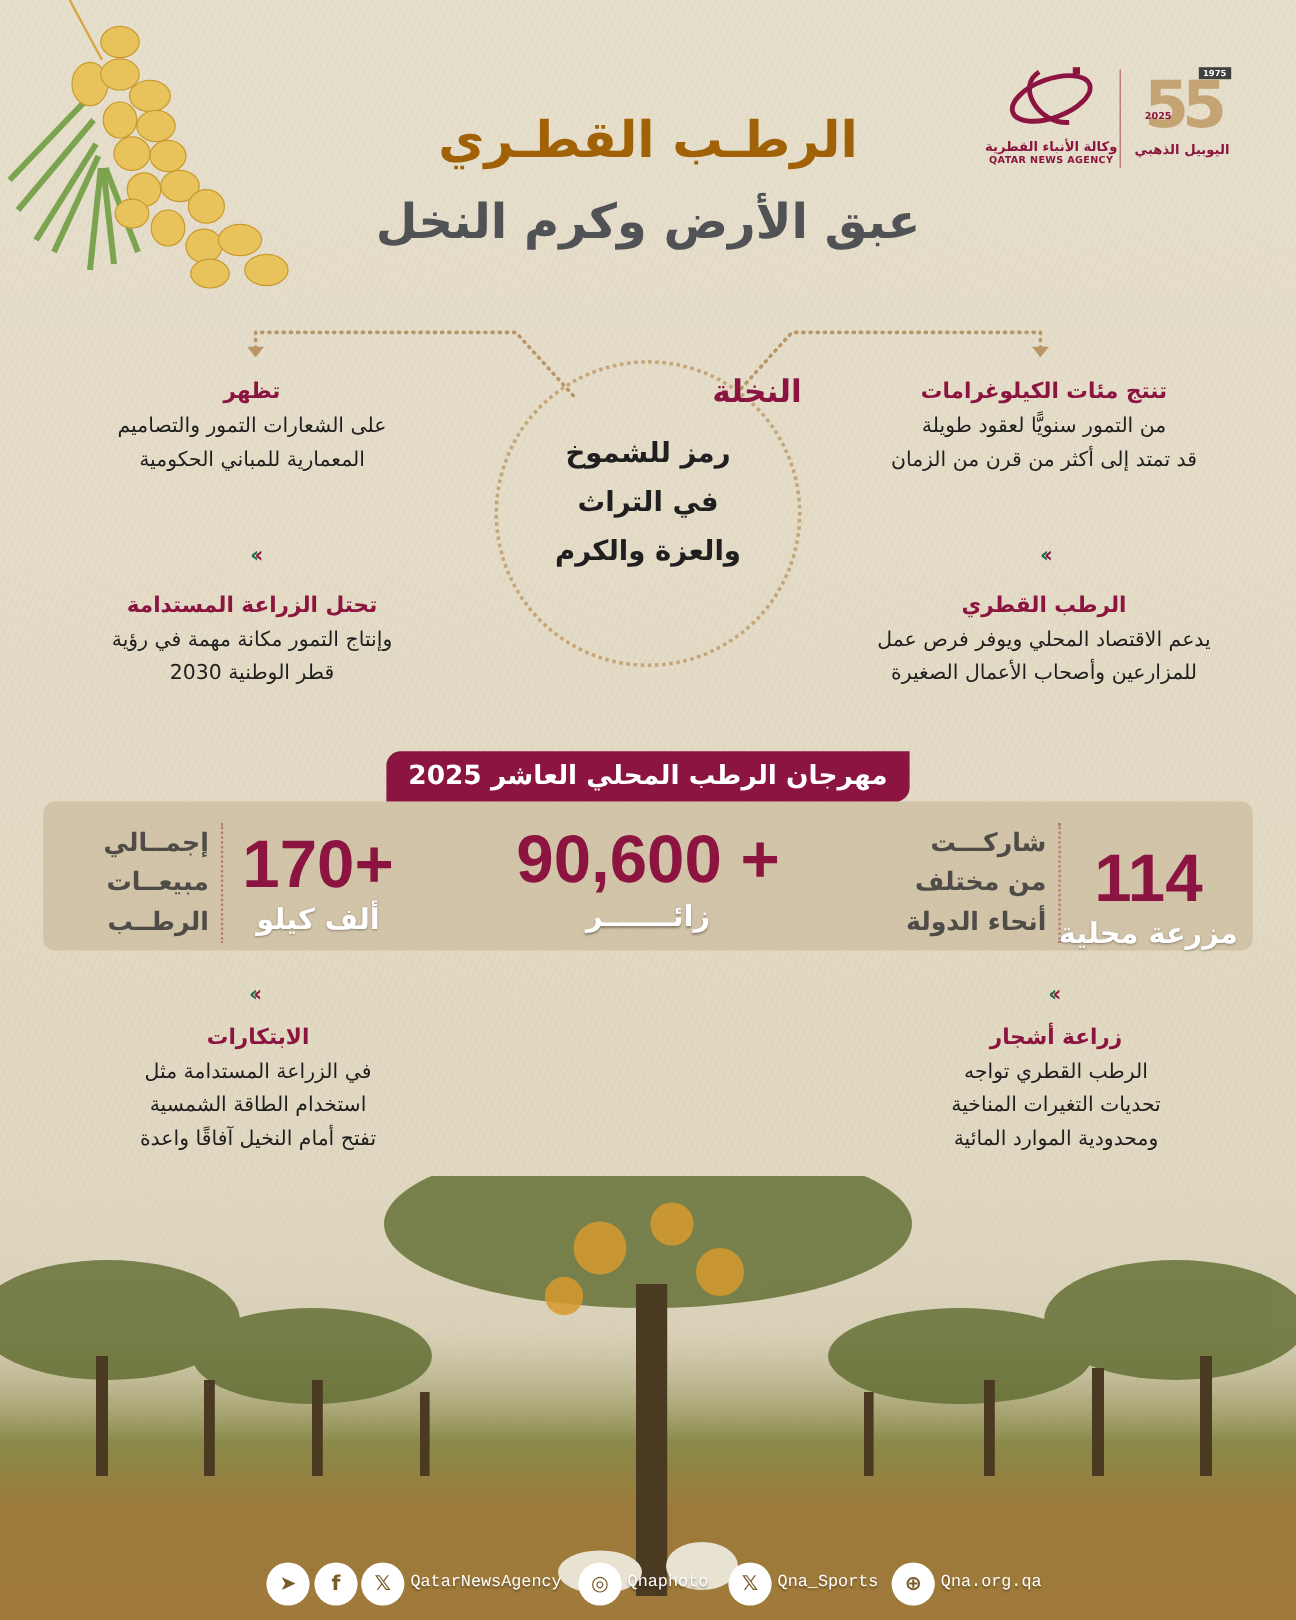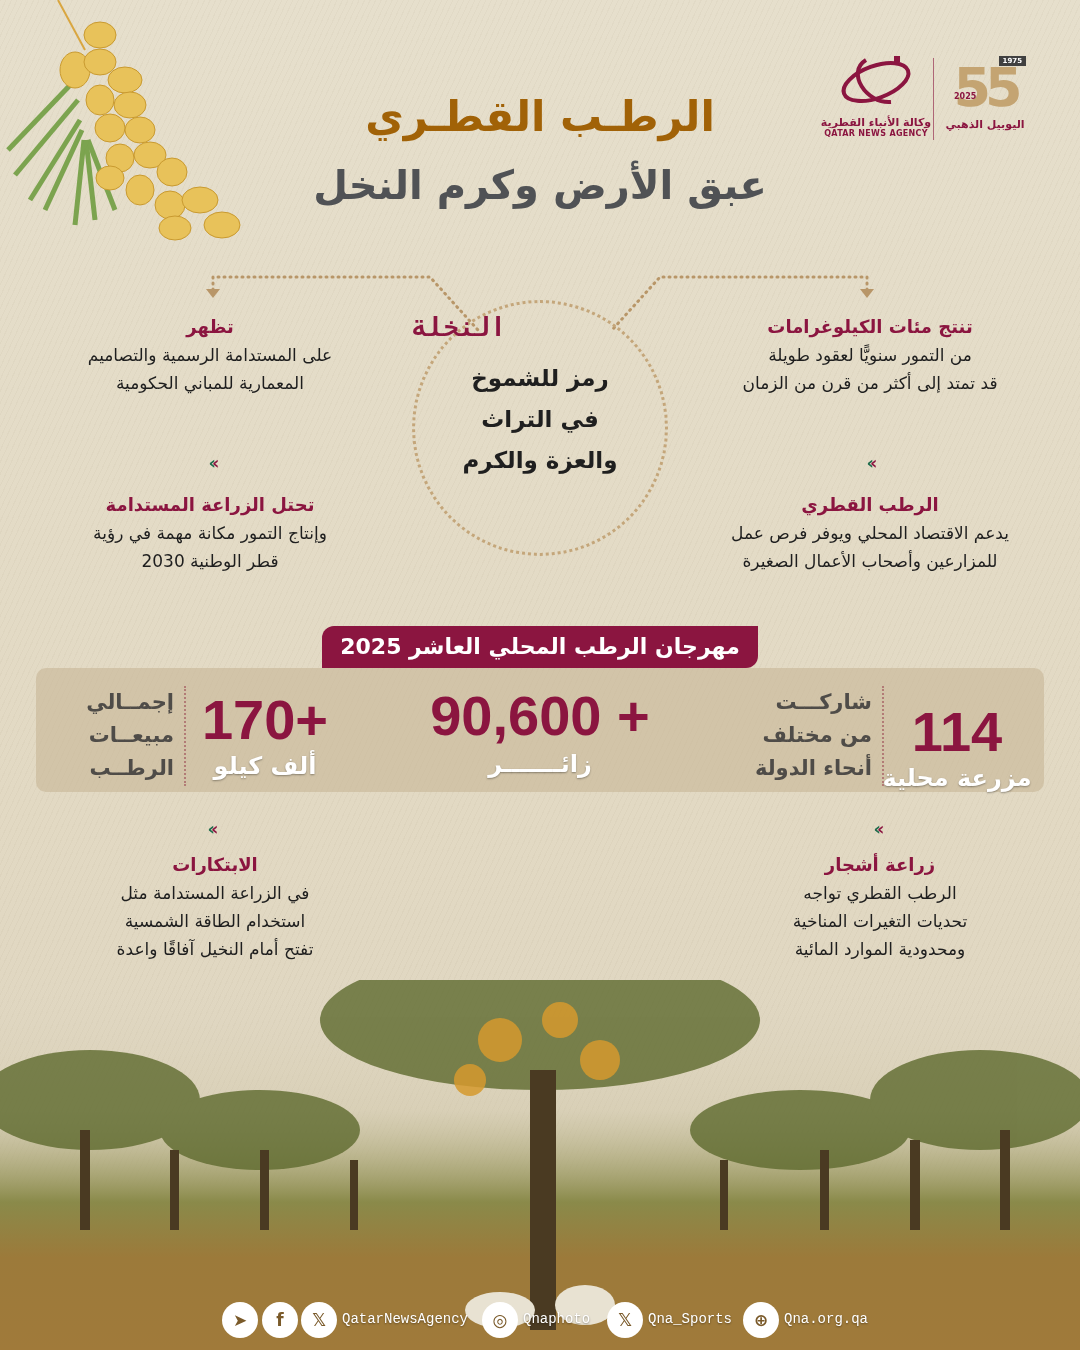"النخلة" .center-title { font-family: Liberation Mono, monospace -> none; text-align: left -> right }
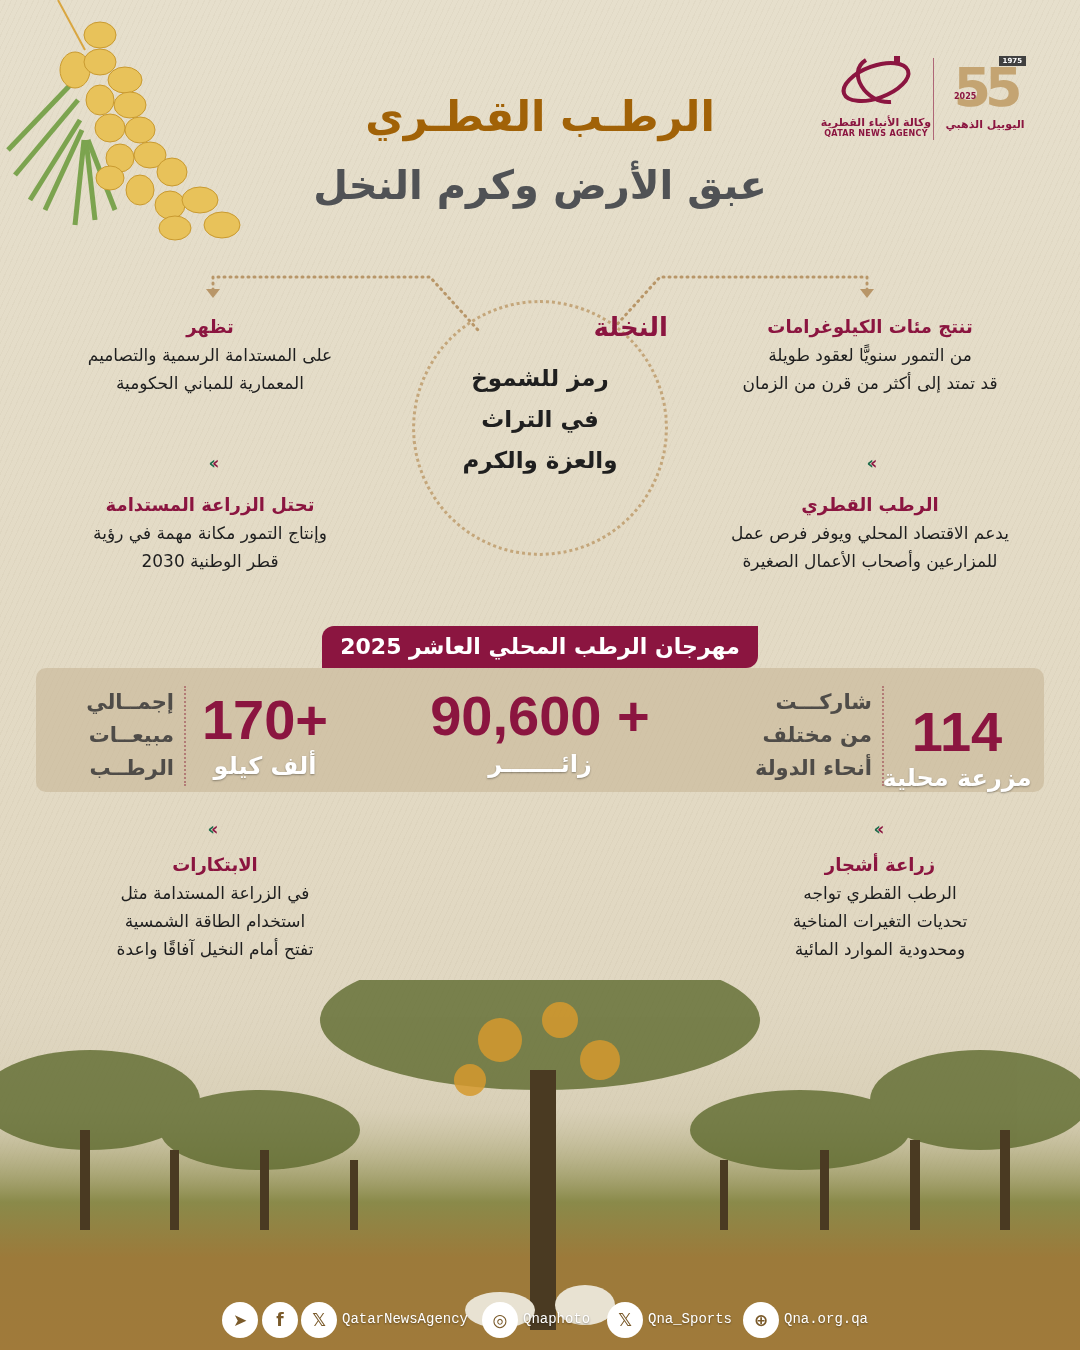"على المستدامة الرسمية والتصاميم" p { text: المستدامة الرسمية -> الشعارات التمور }
